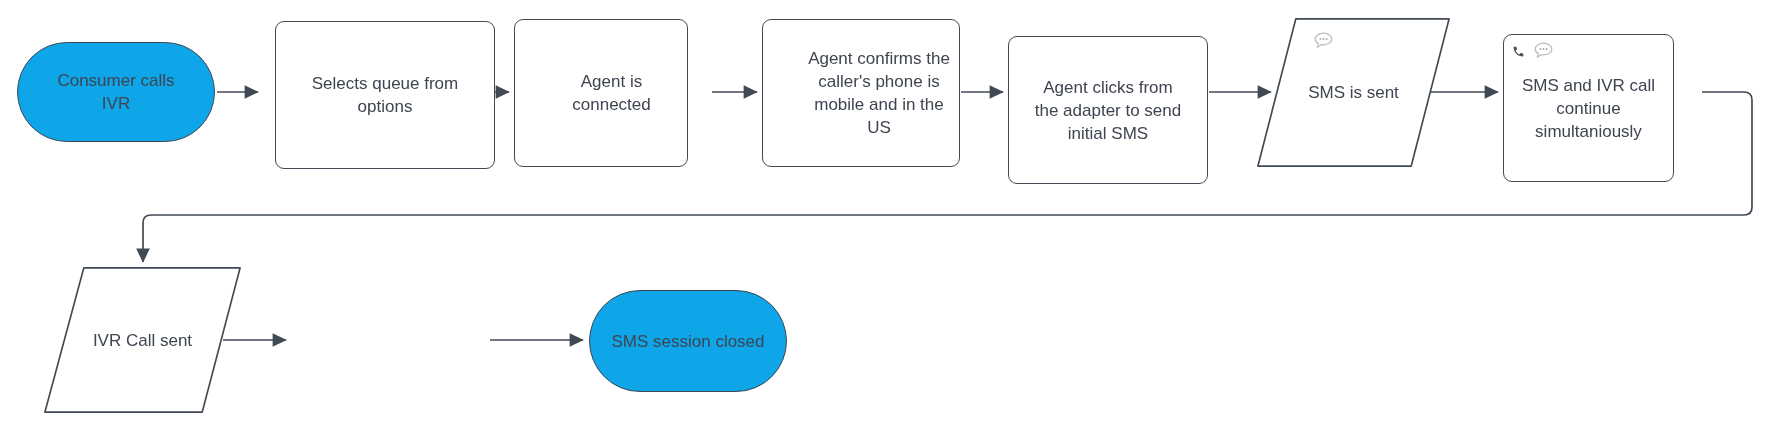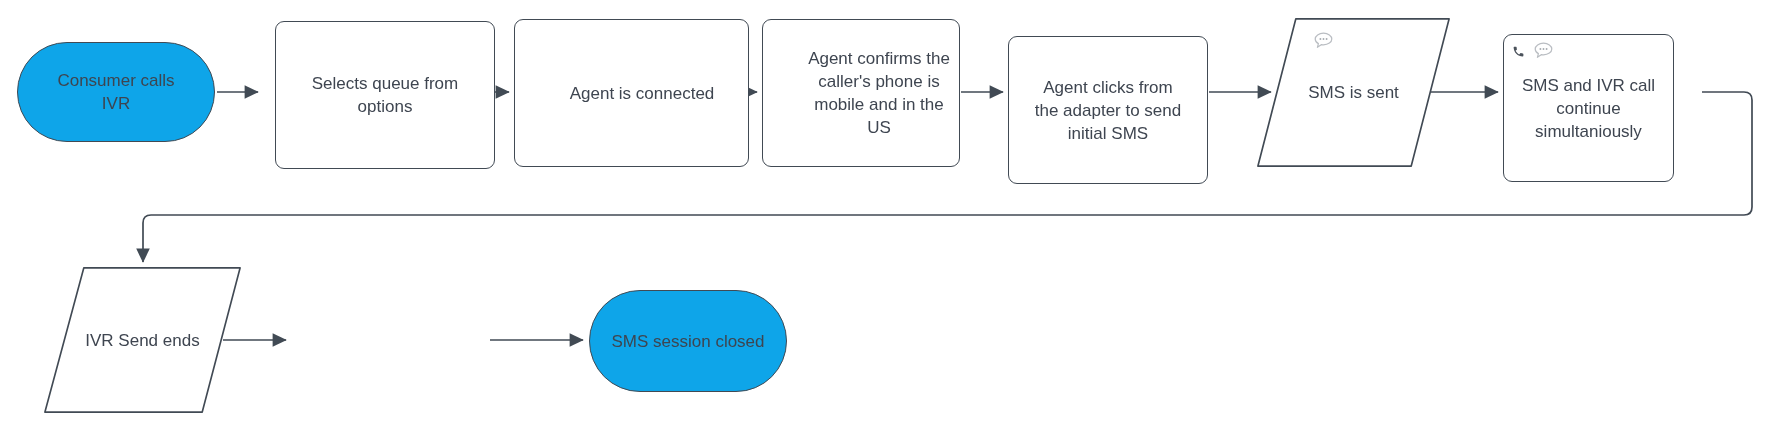"Agent is connected" div.node { width: 235px -> 174px }
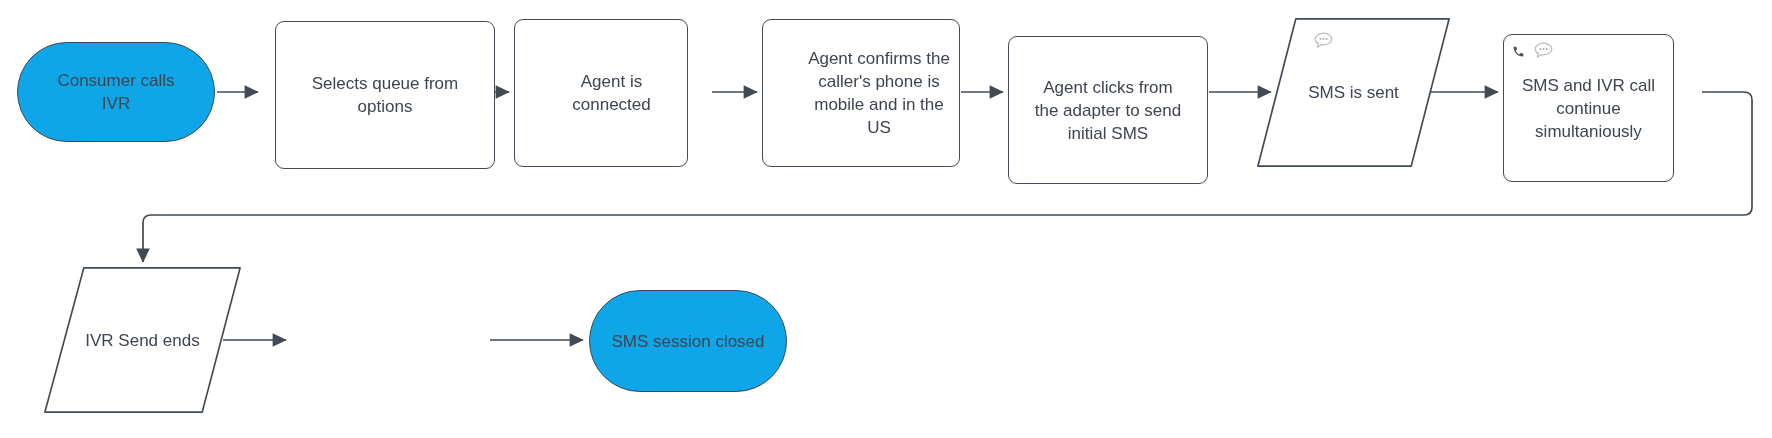"IVR Send ends" span.label { text: Send ends -> Call sent }
